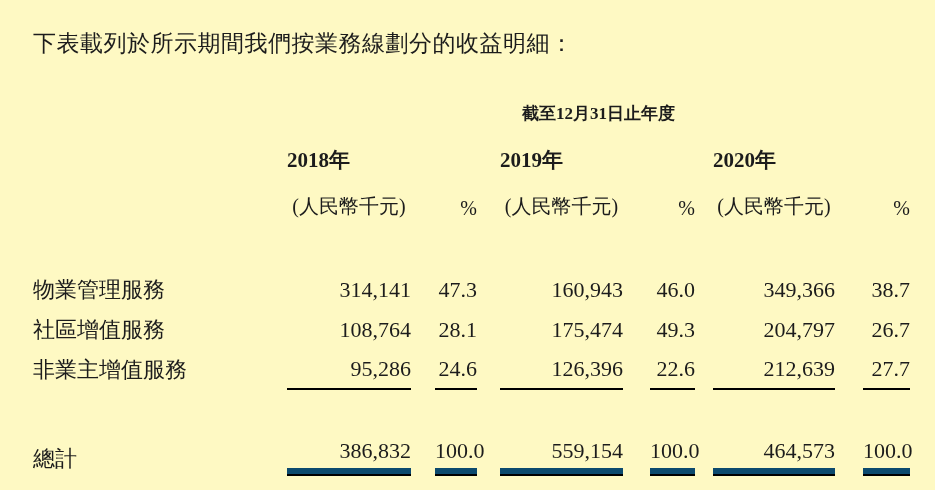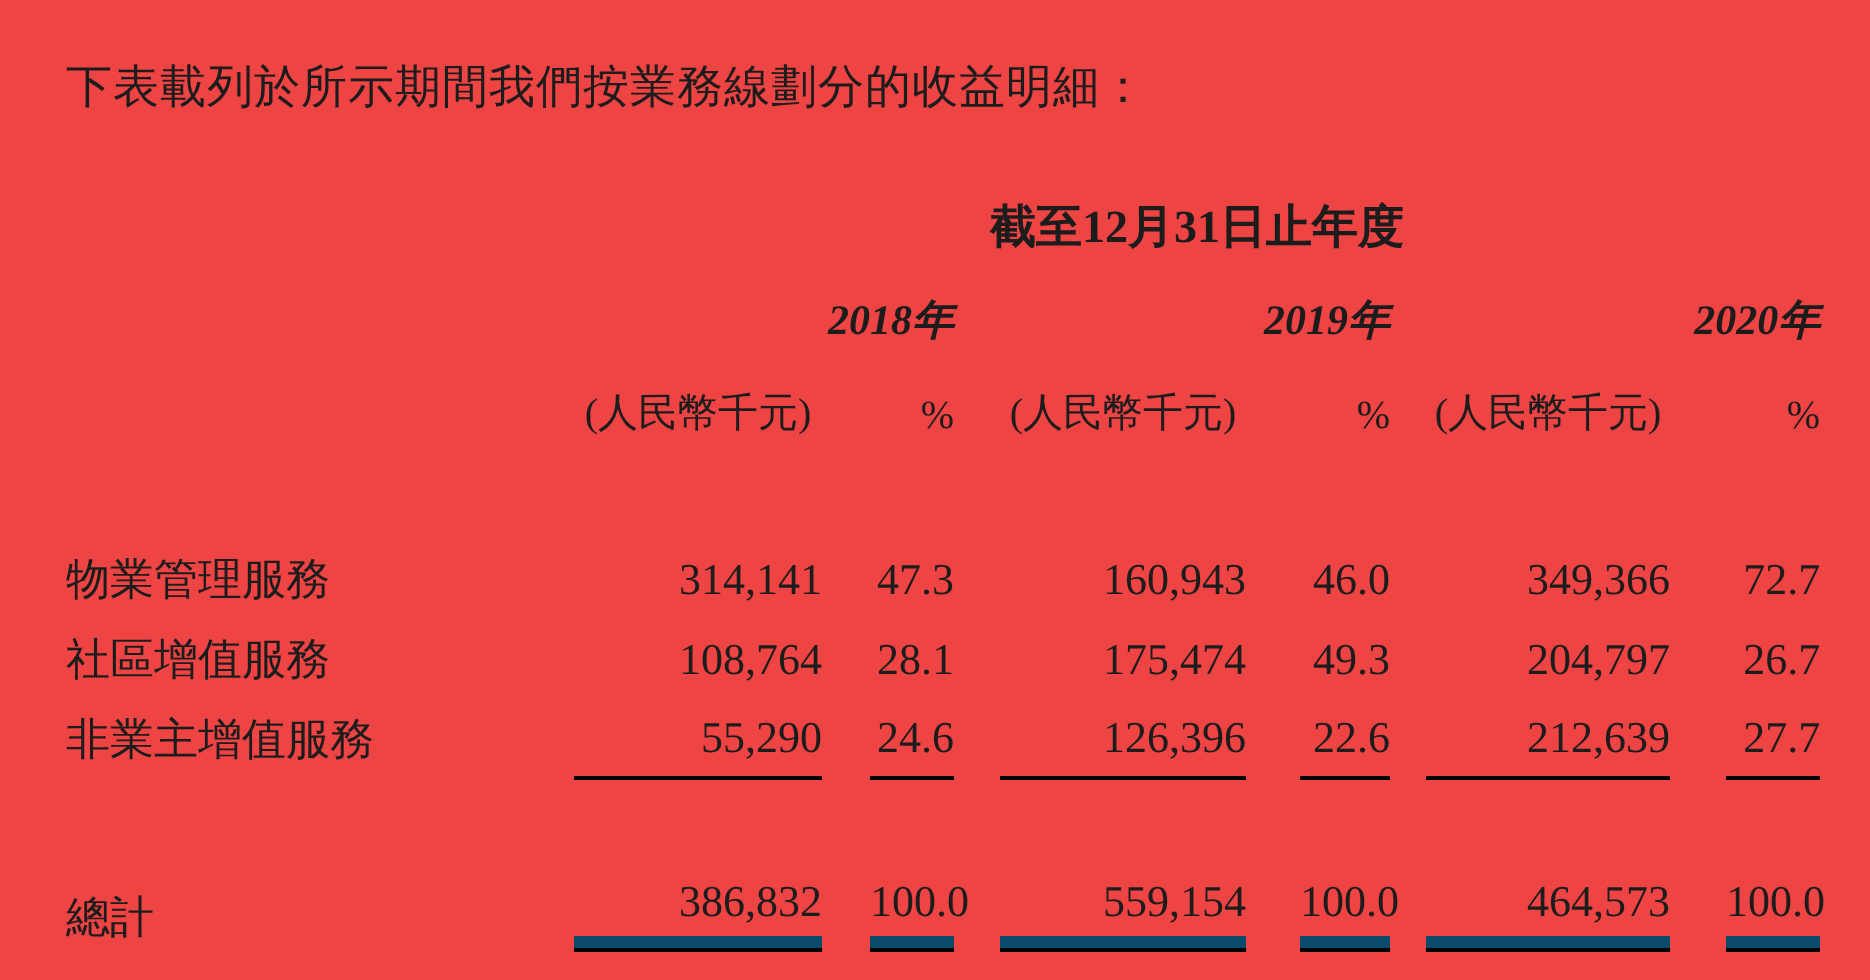"下表載列於所示期間我們按業務線劃分的收益明細：" .page { background: #ef4444 -> #fef9c3 }
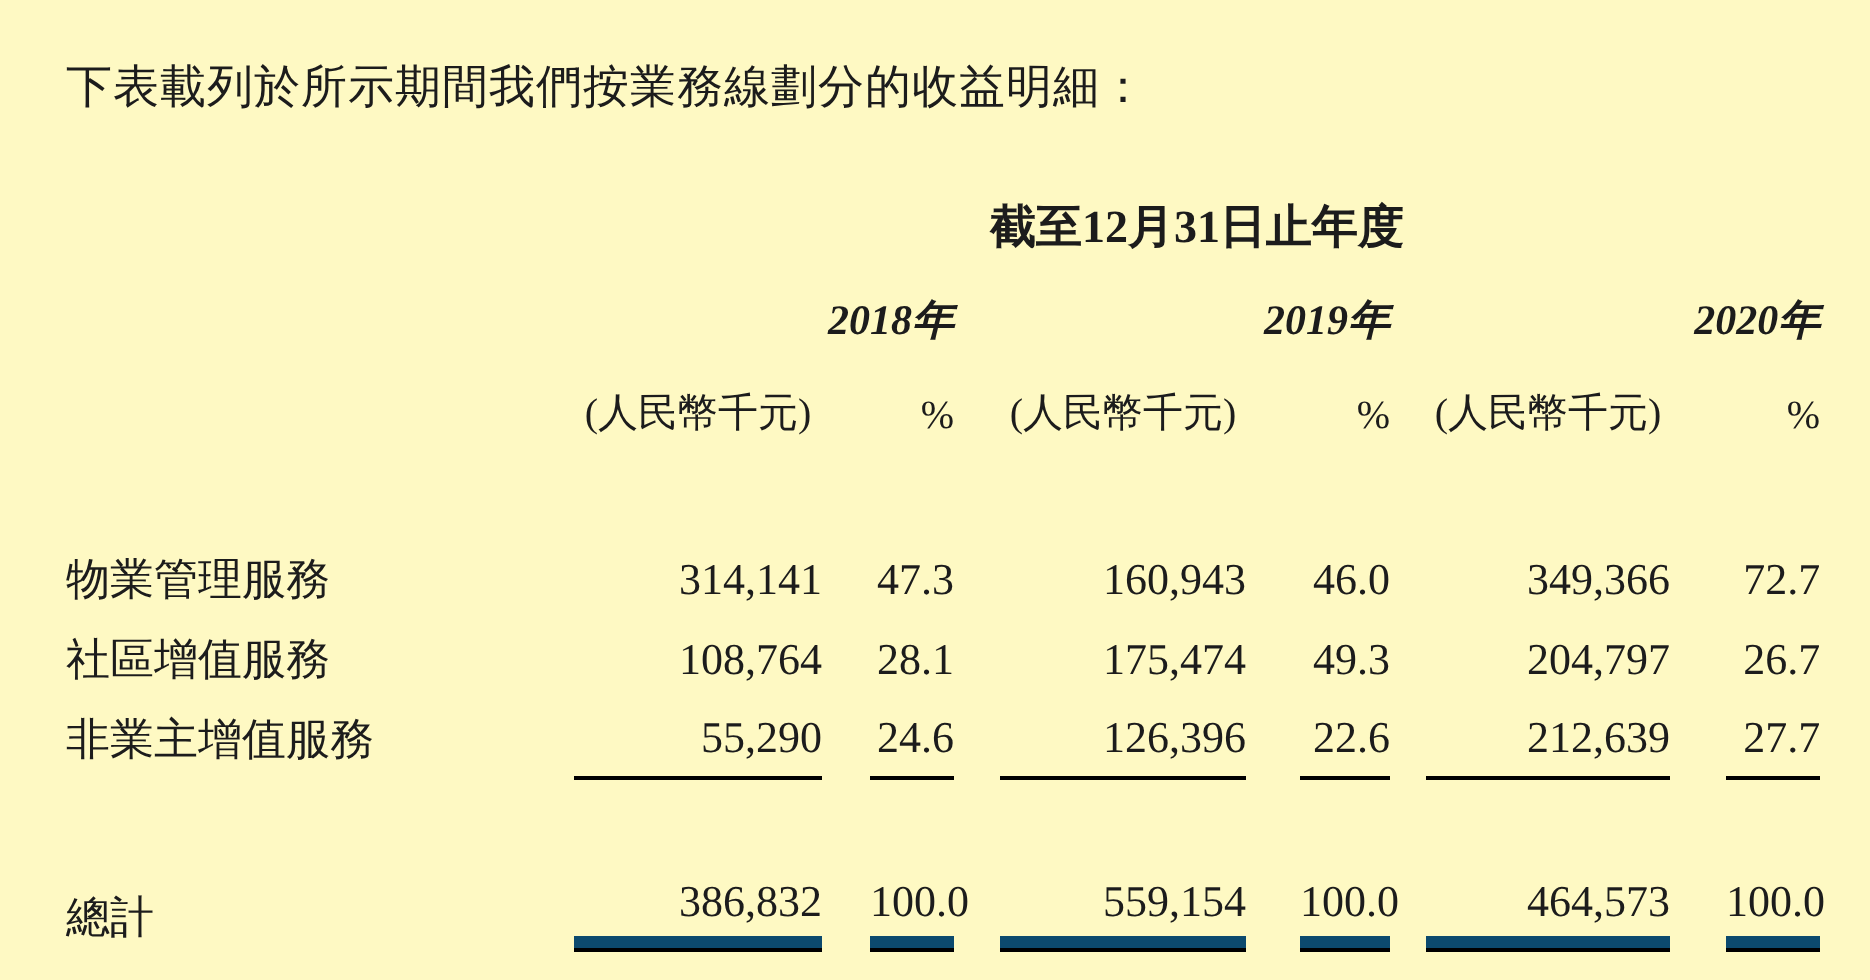"截至12月31日止年度" tr.span-head td.span-cell { font-size: 23px -> 17px }
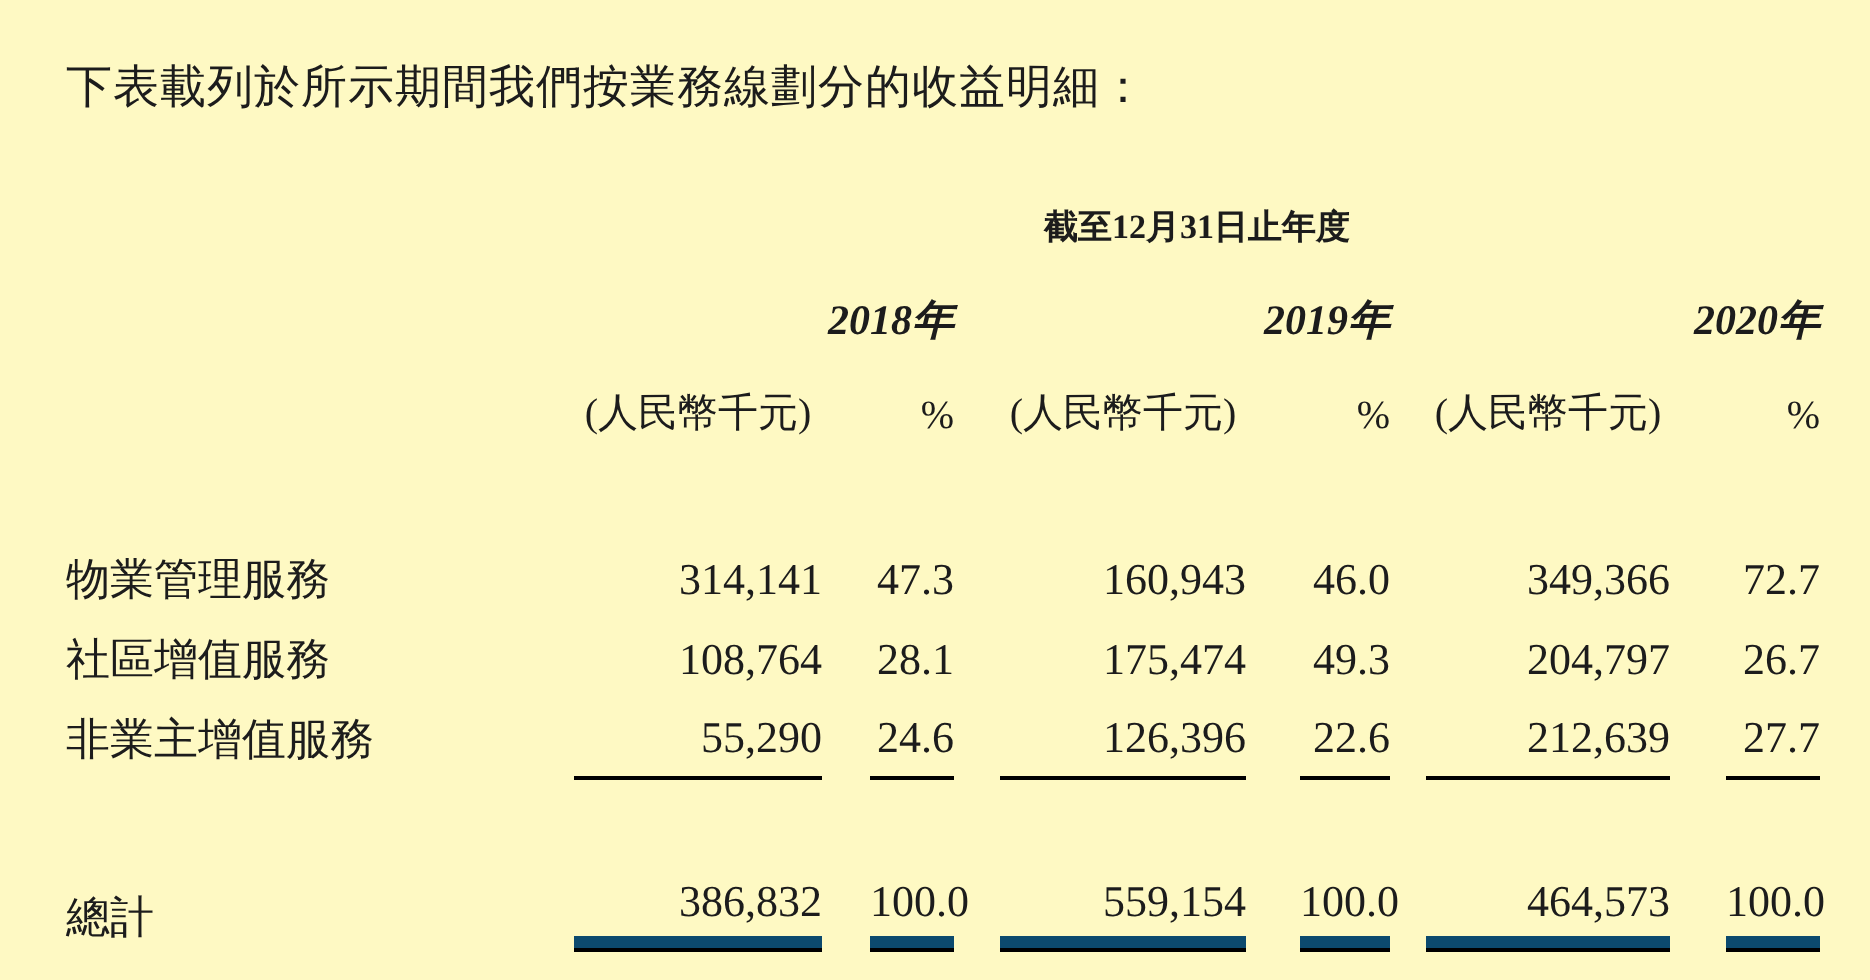"2018年" tr.years td.year-cell { font-style: italic -> none; text-align: right -> left }
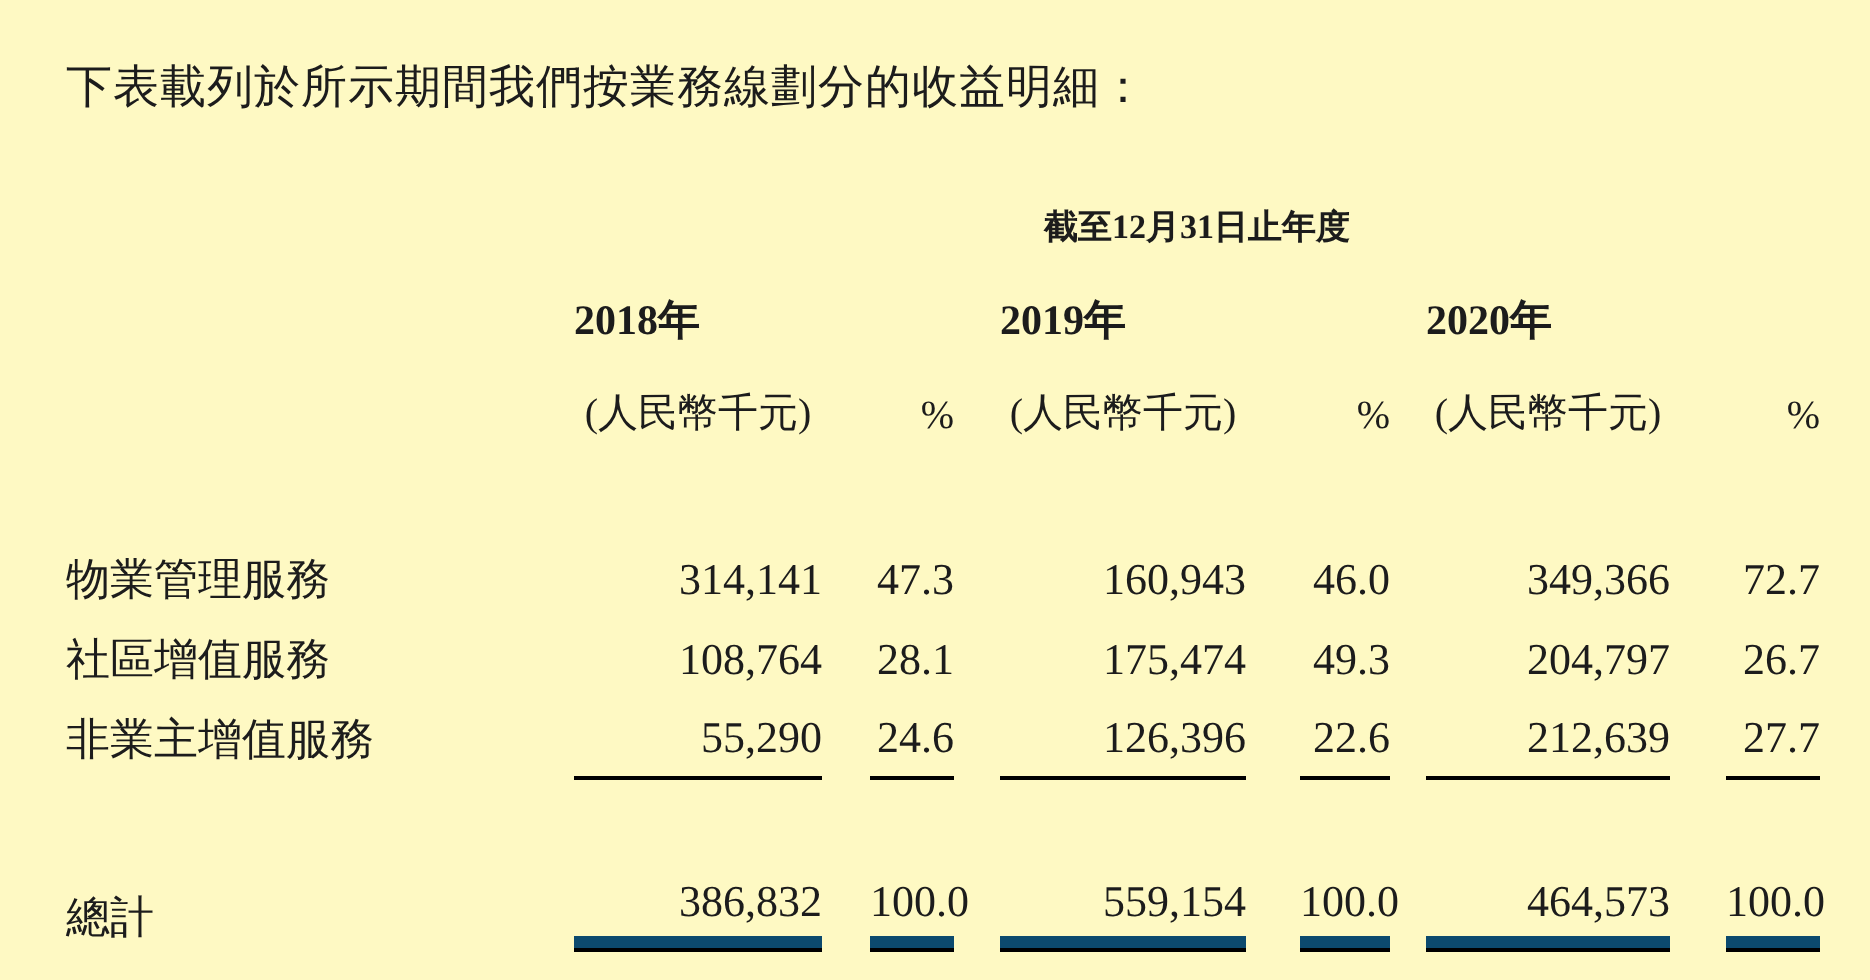"72.7" td.num { text: 72.7 -> 38.7 }
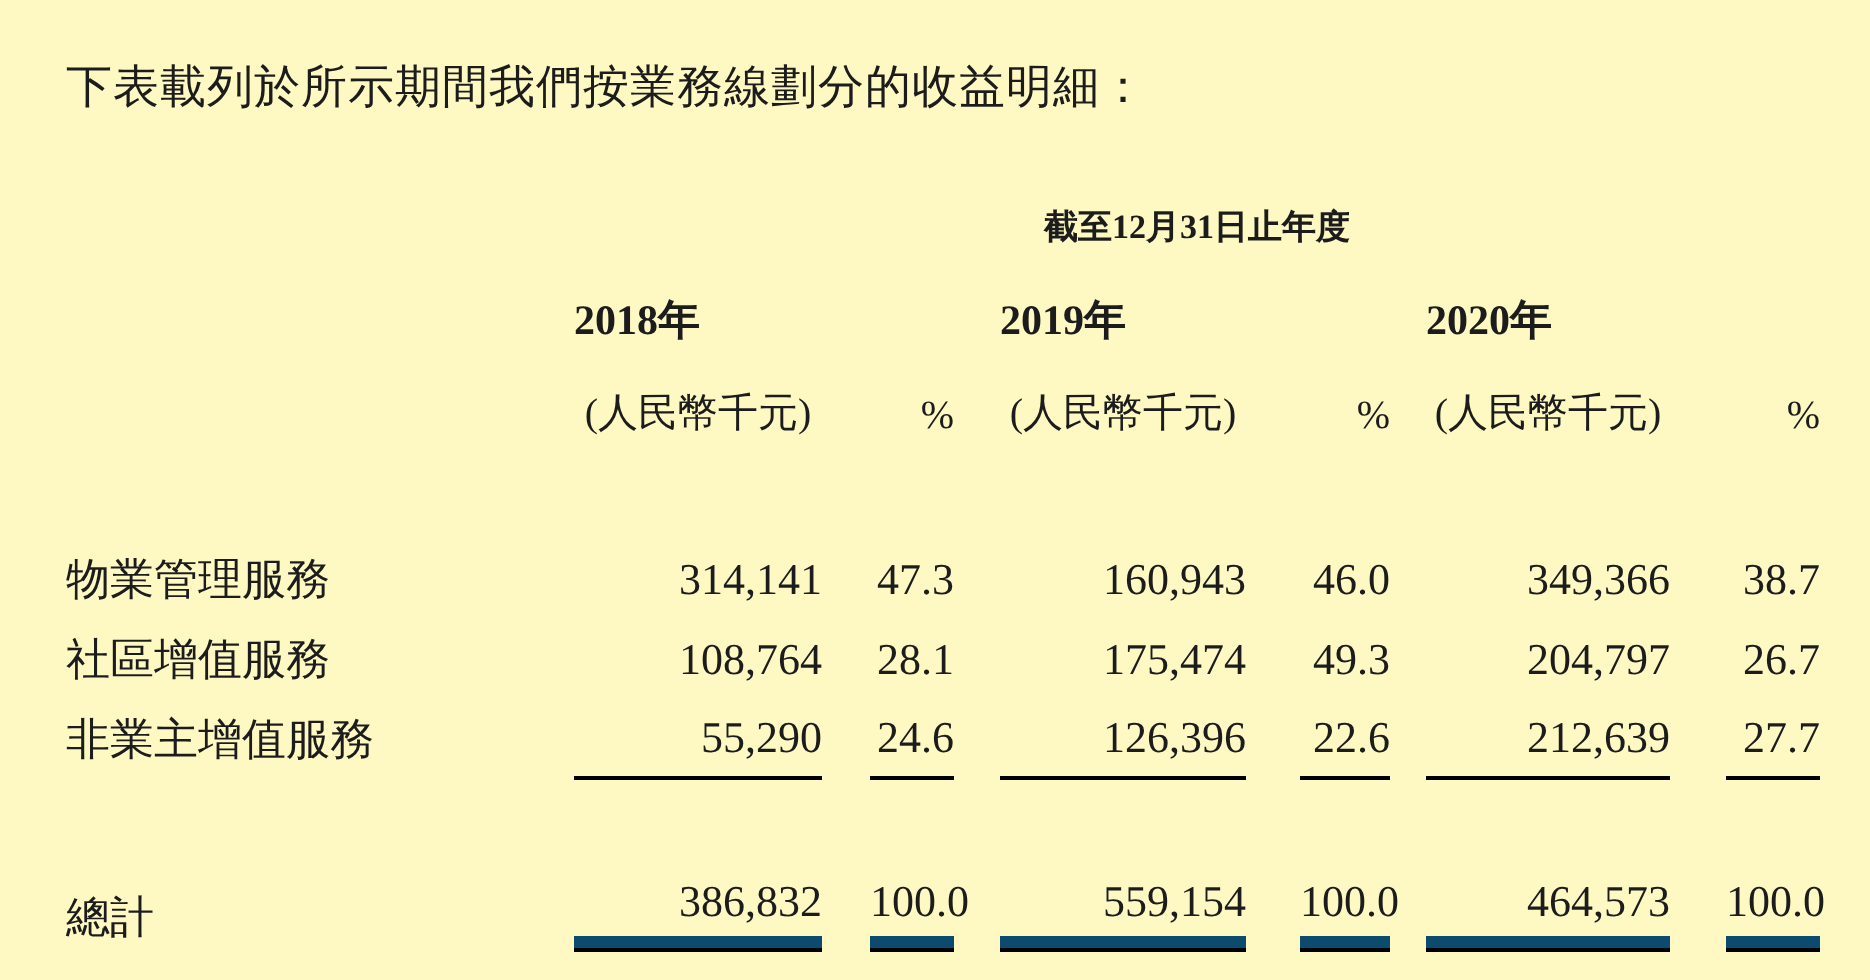"55,290" td.num { text: 55,290 -> 95,286 }
